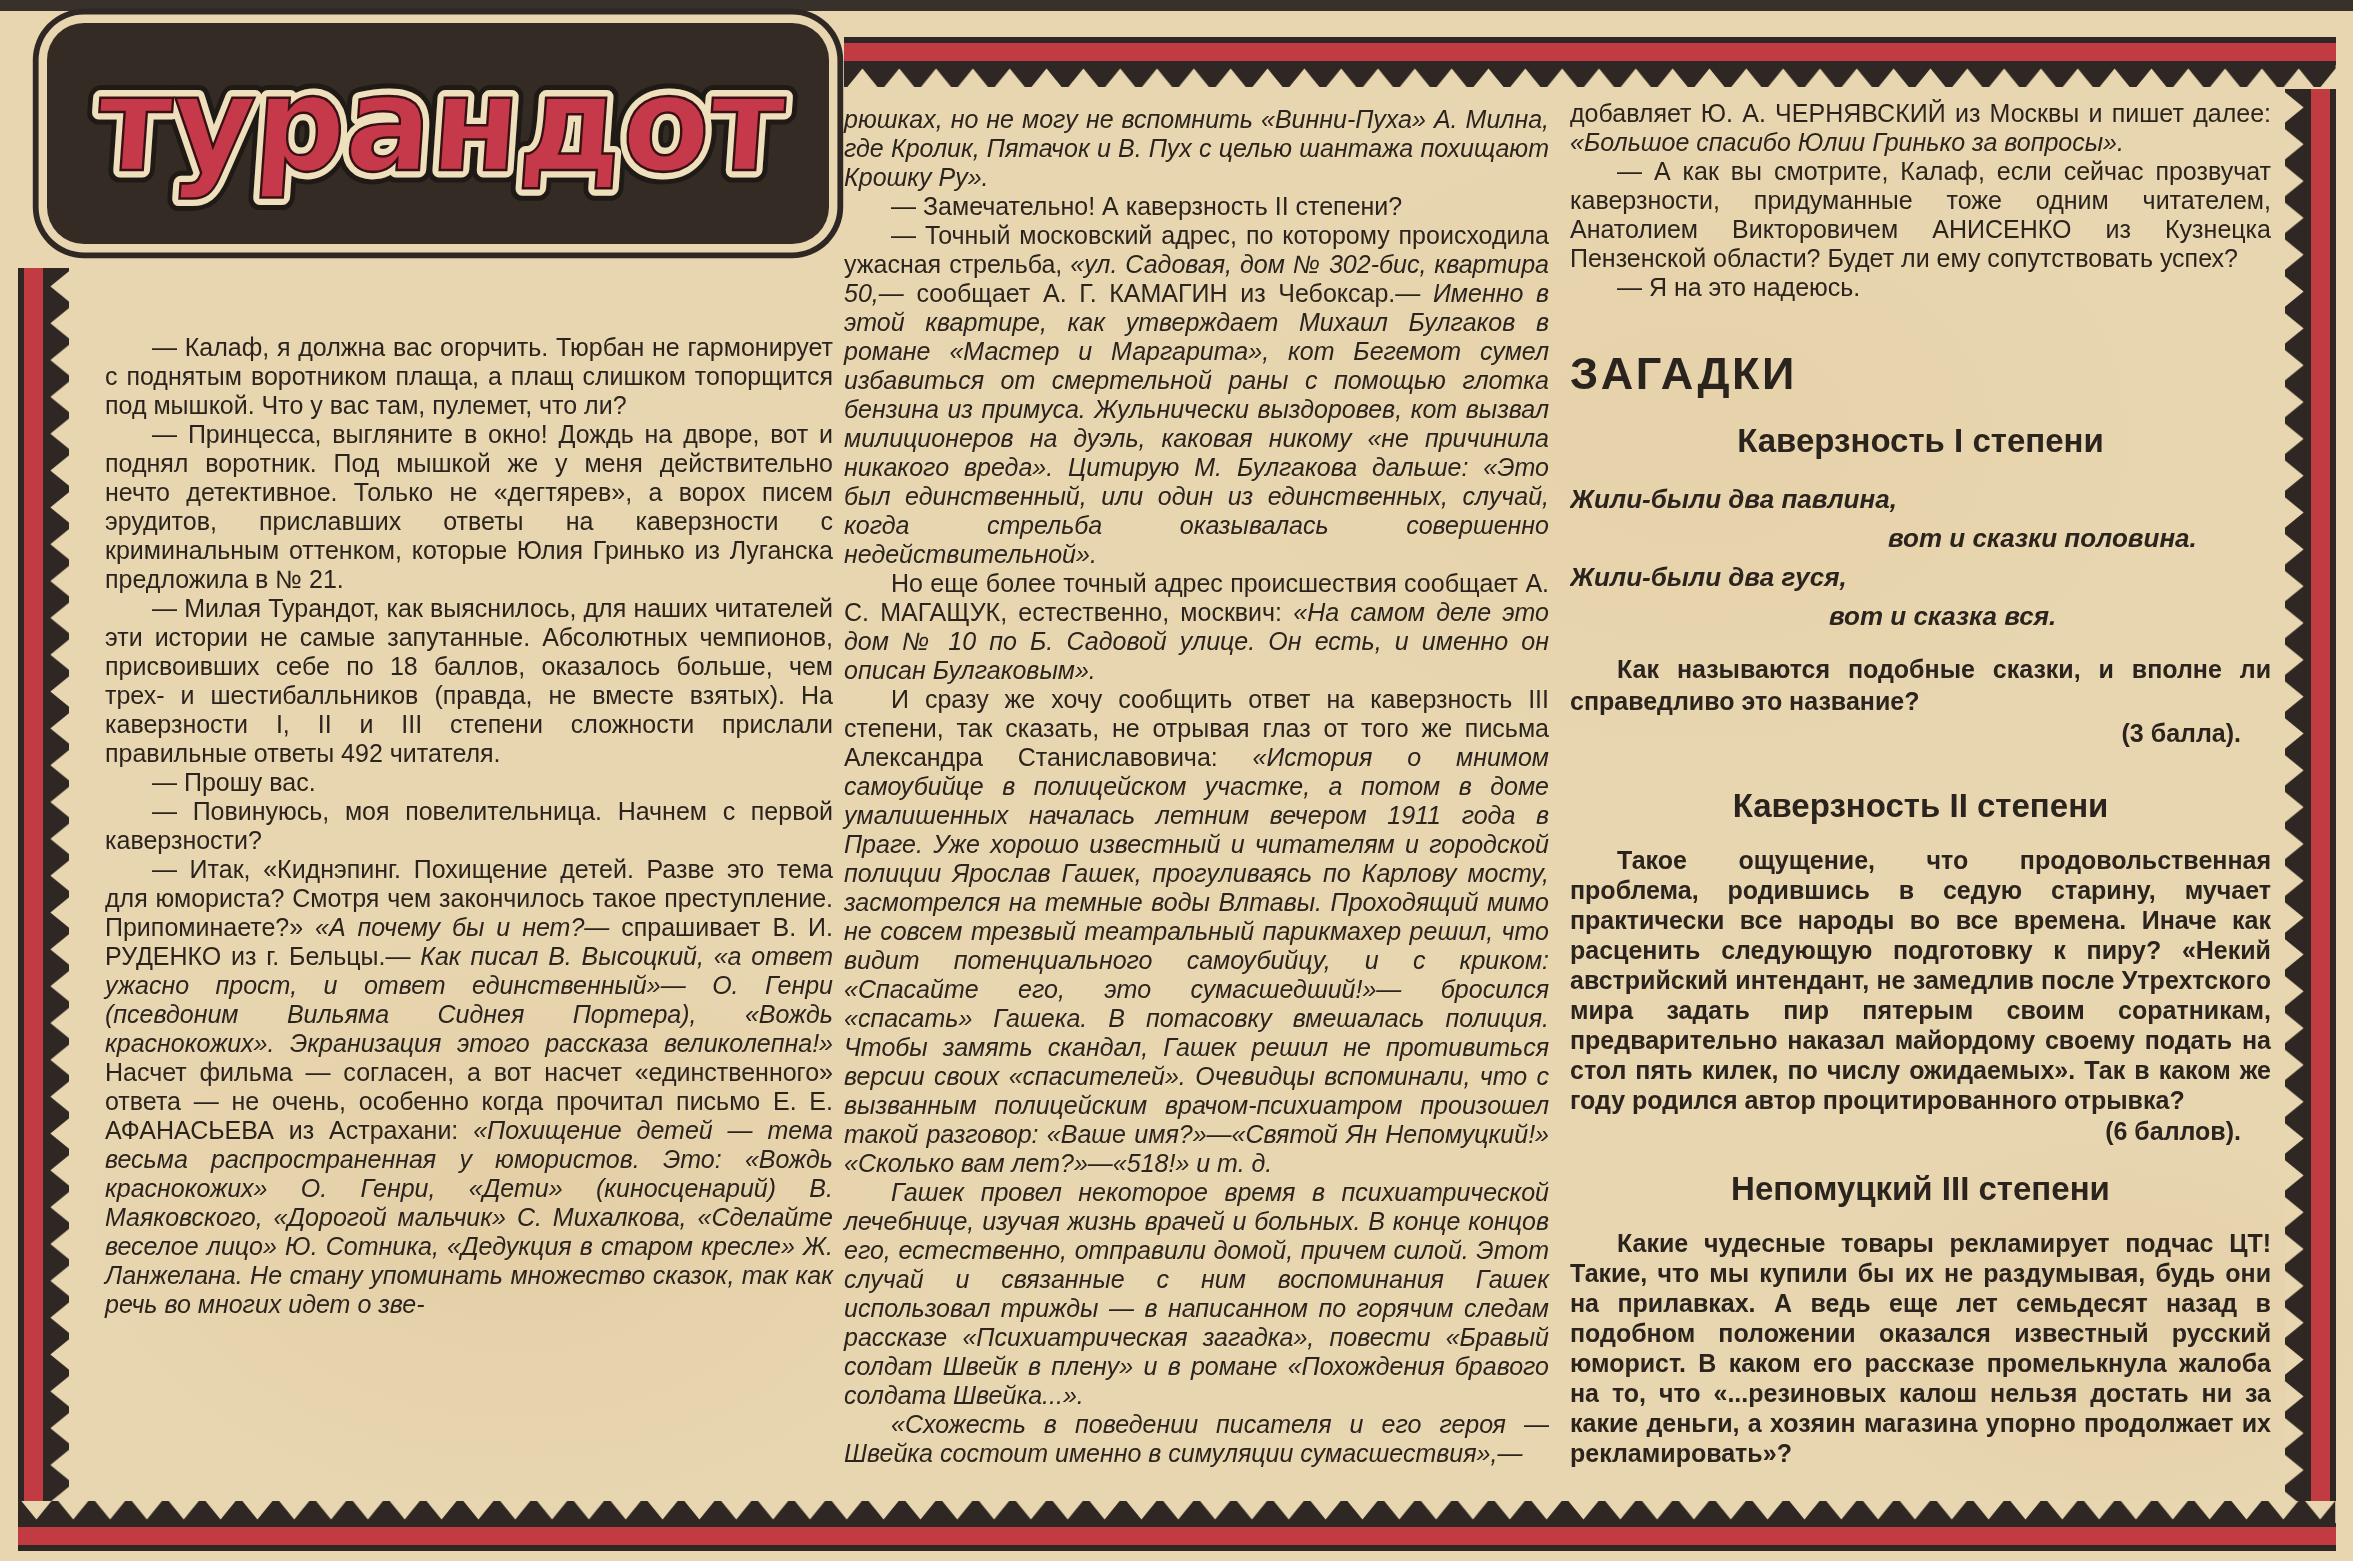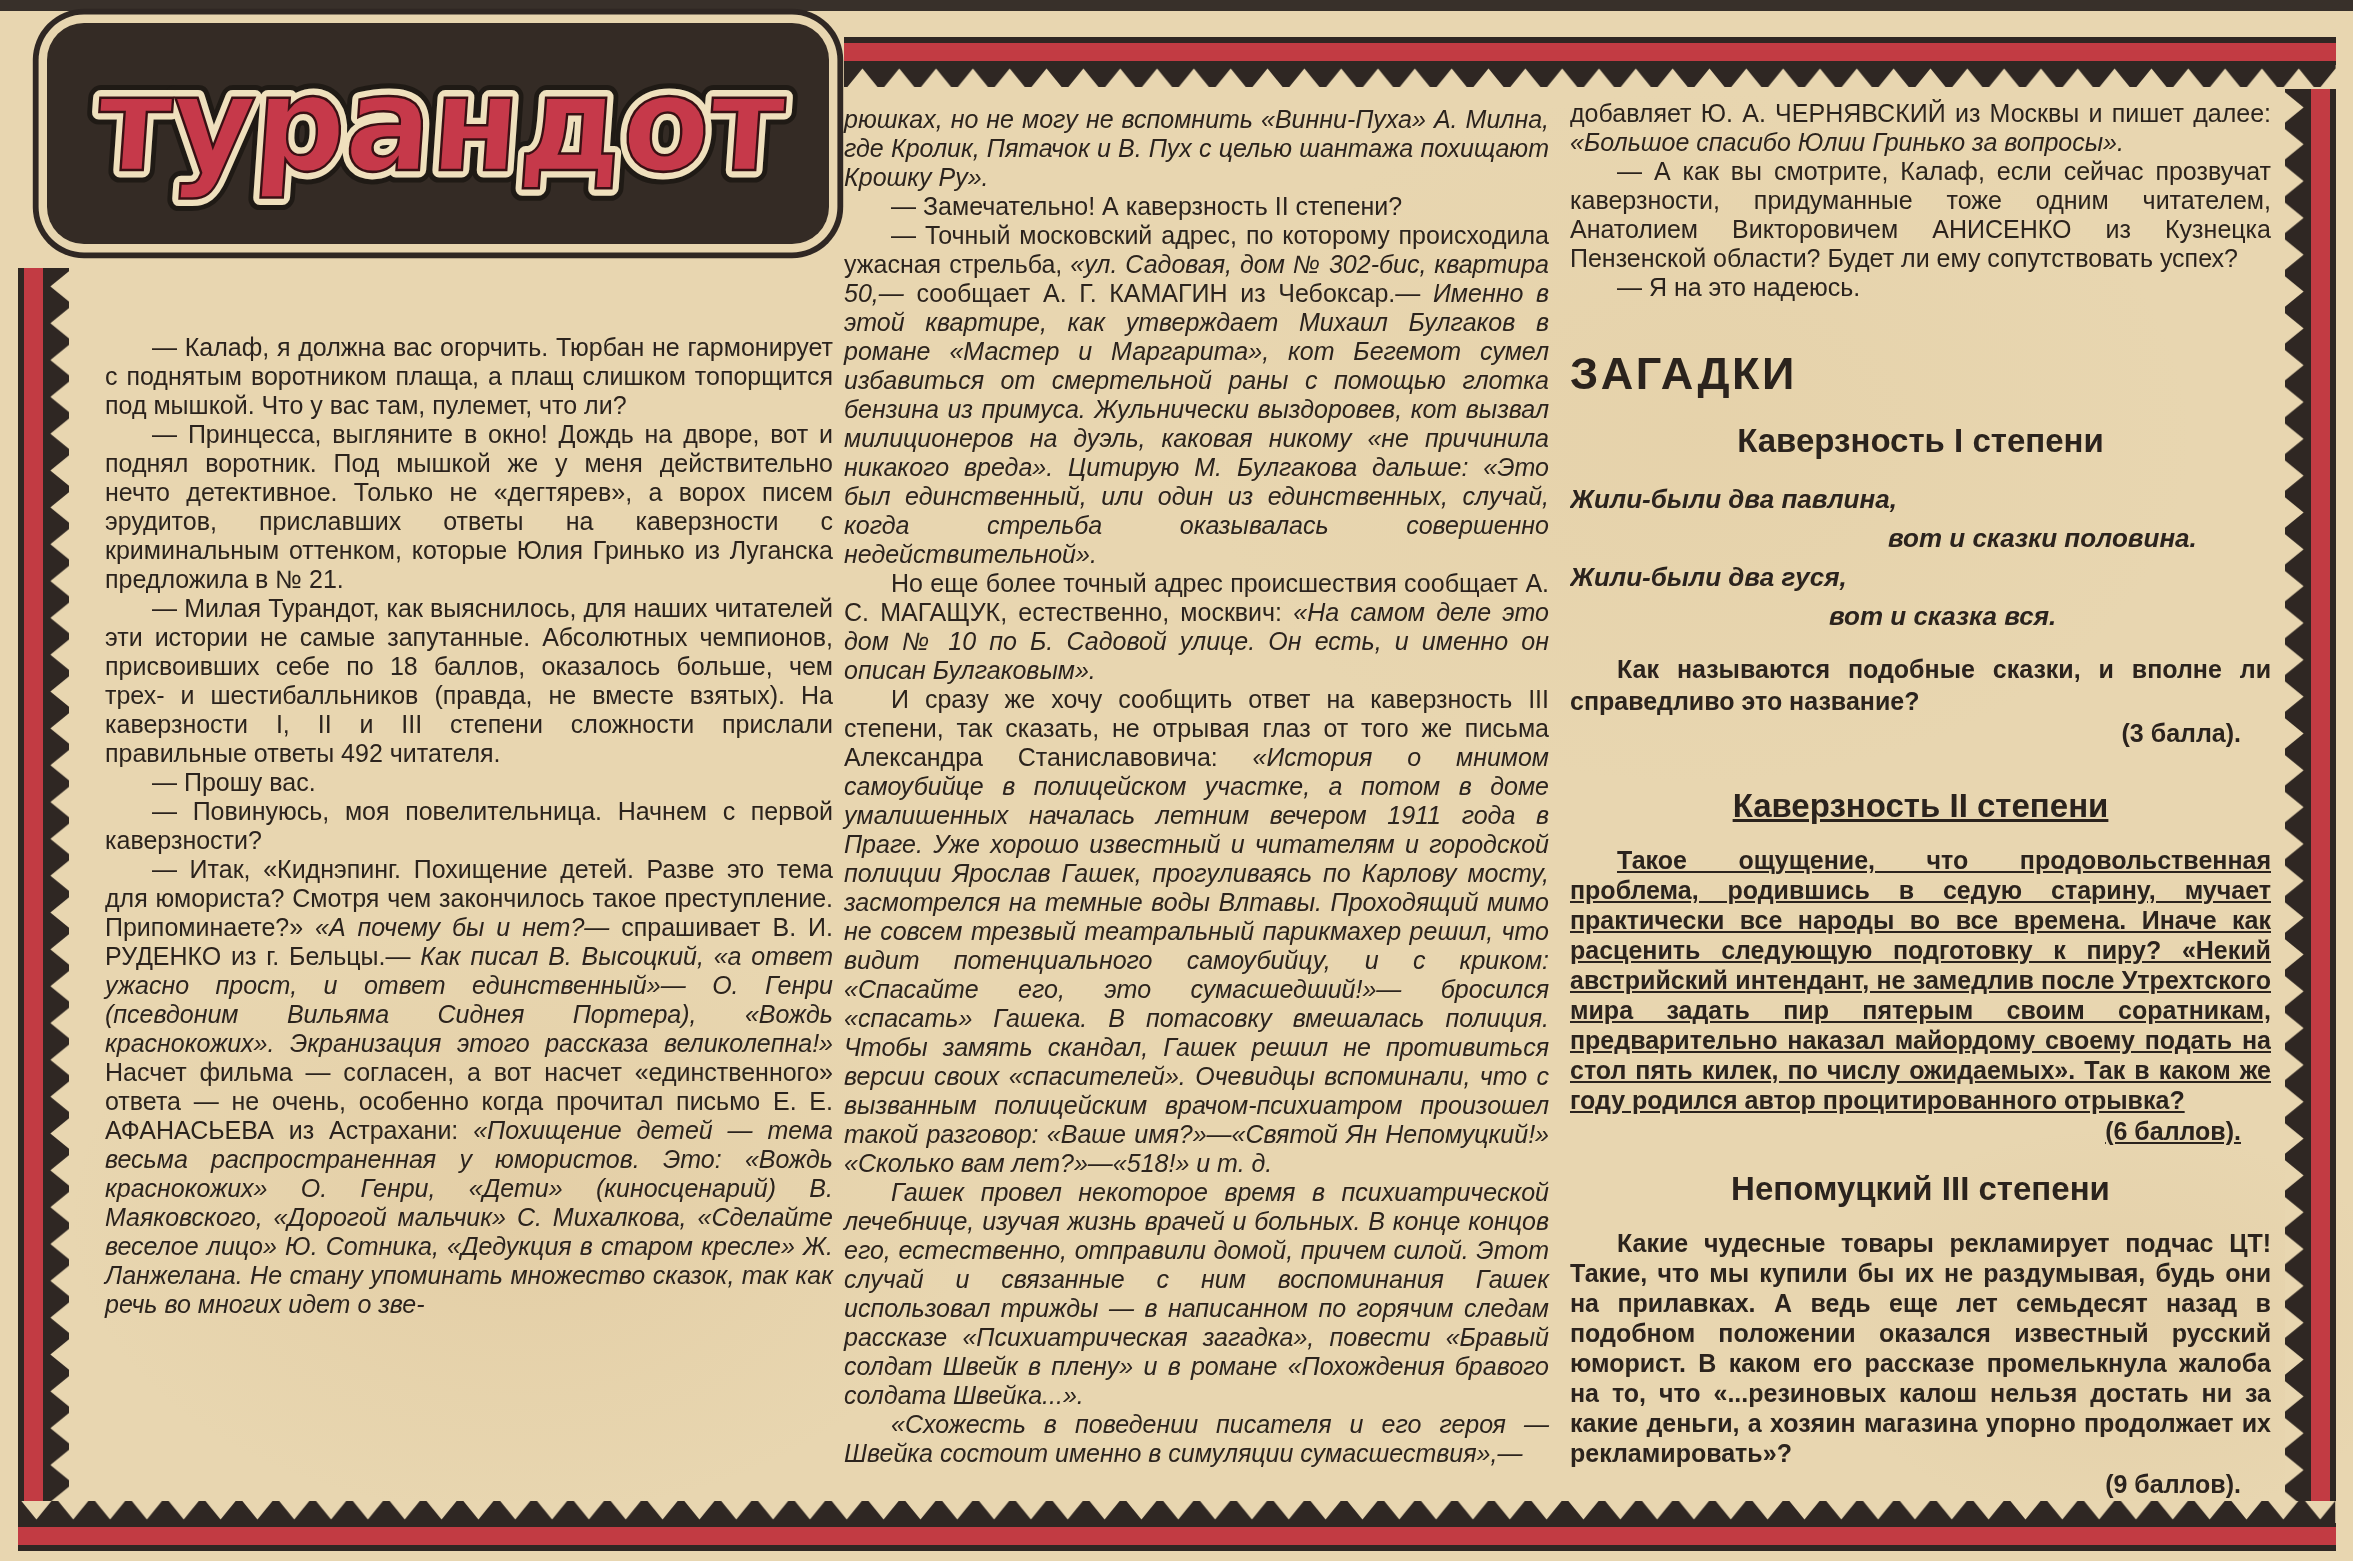"Каверзность II степени" .r-sec2 { text-decoration: underline -> none }
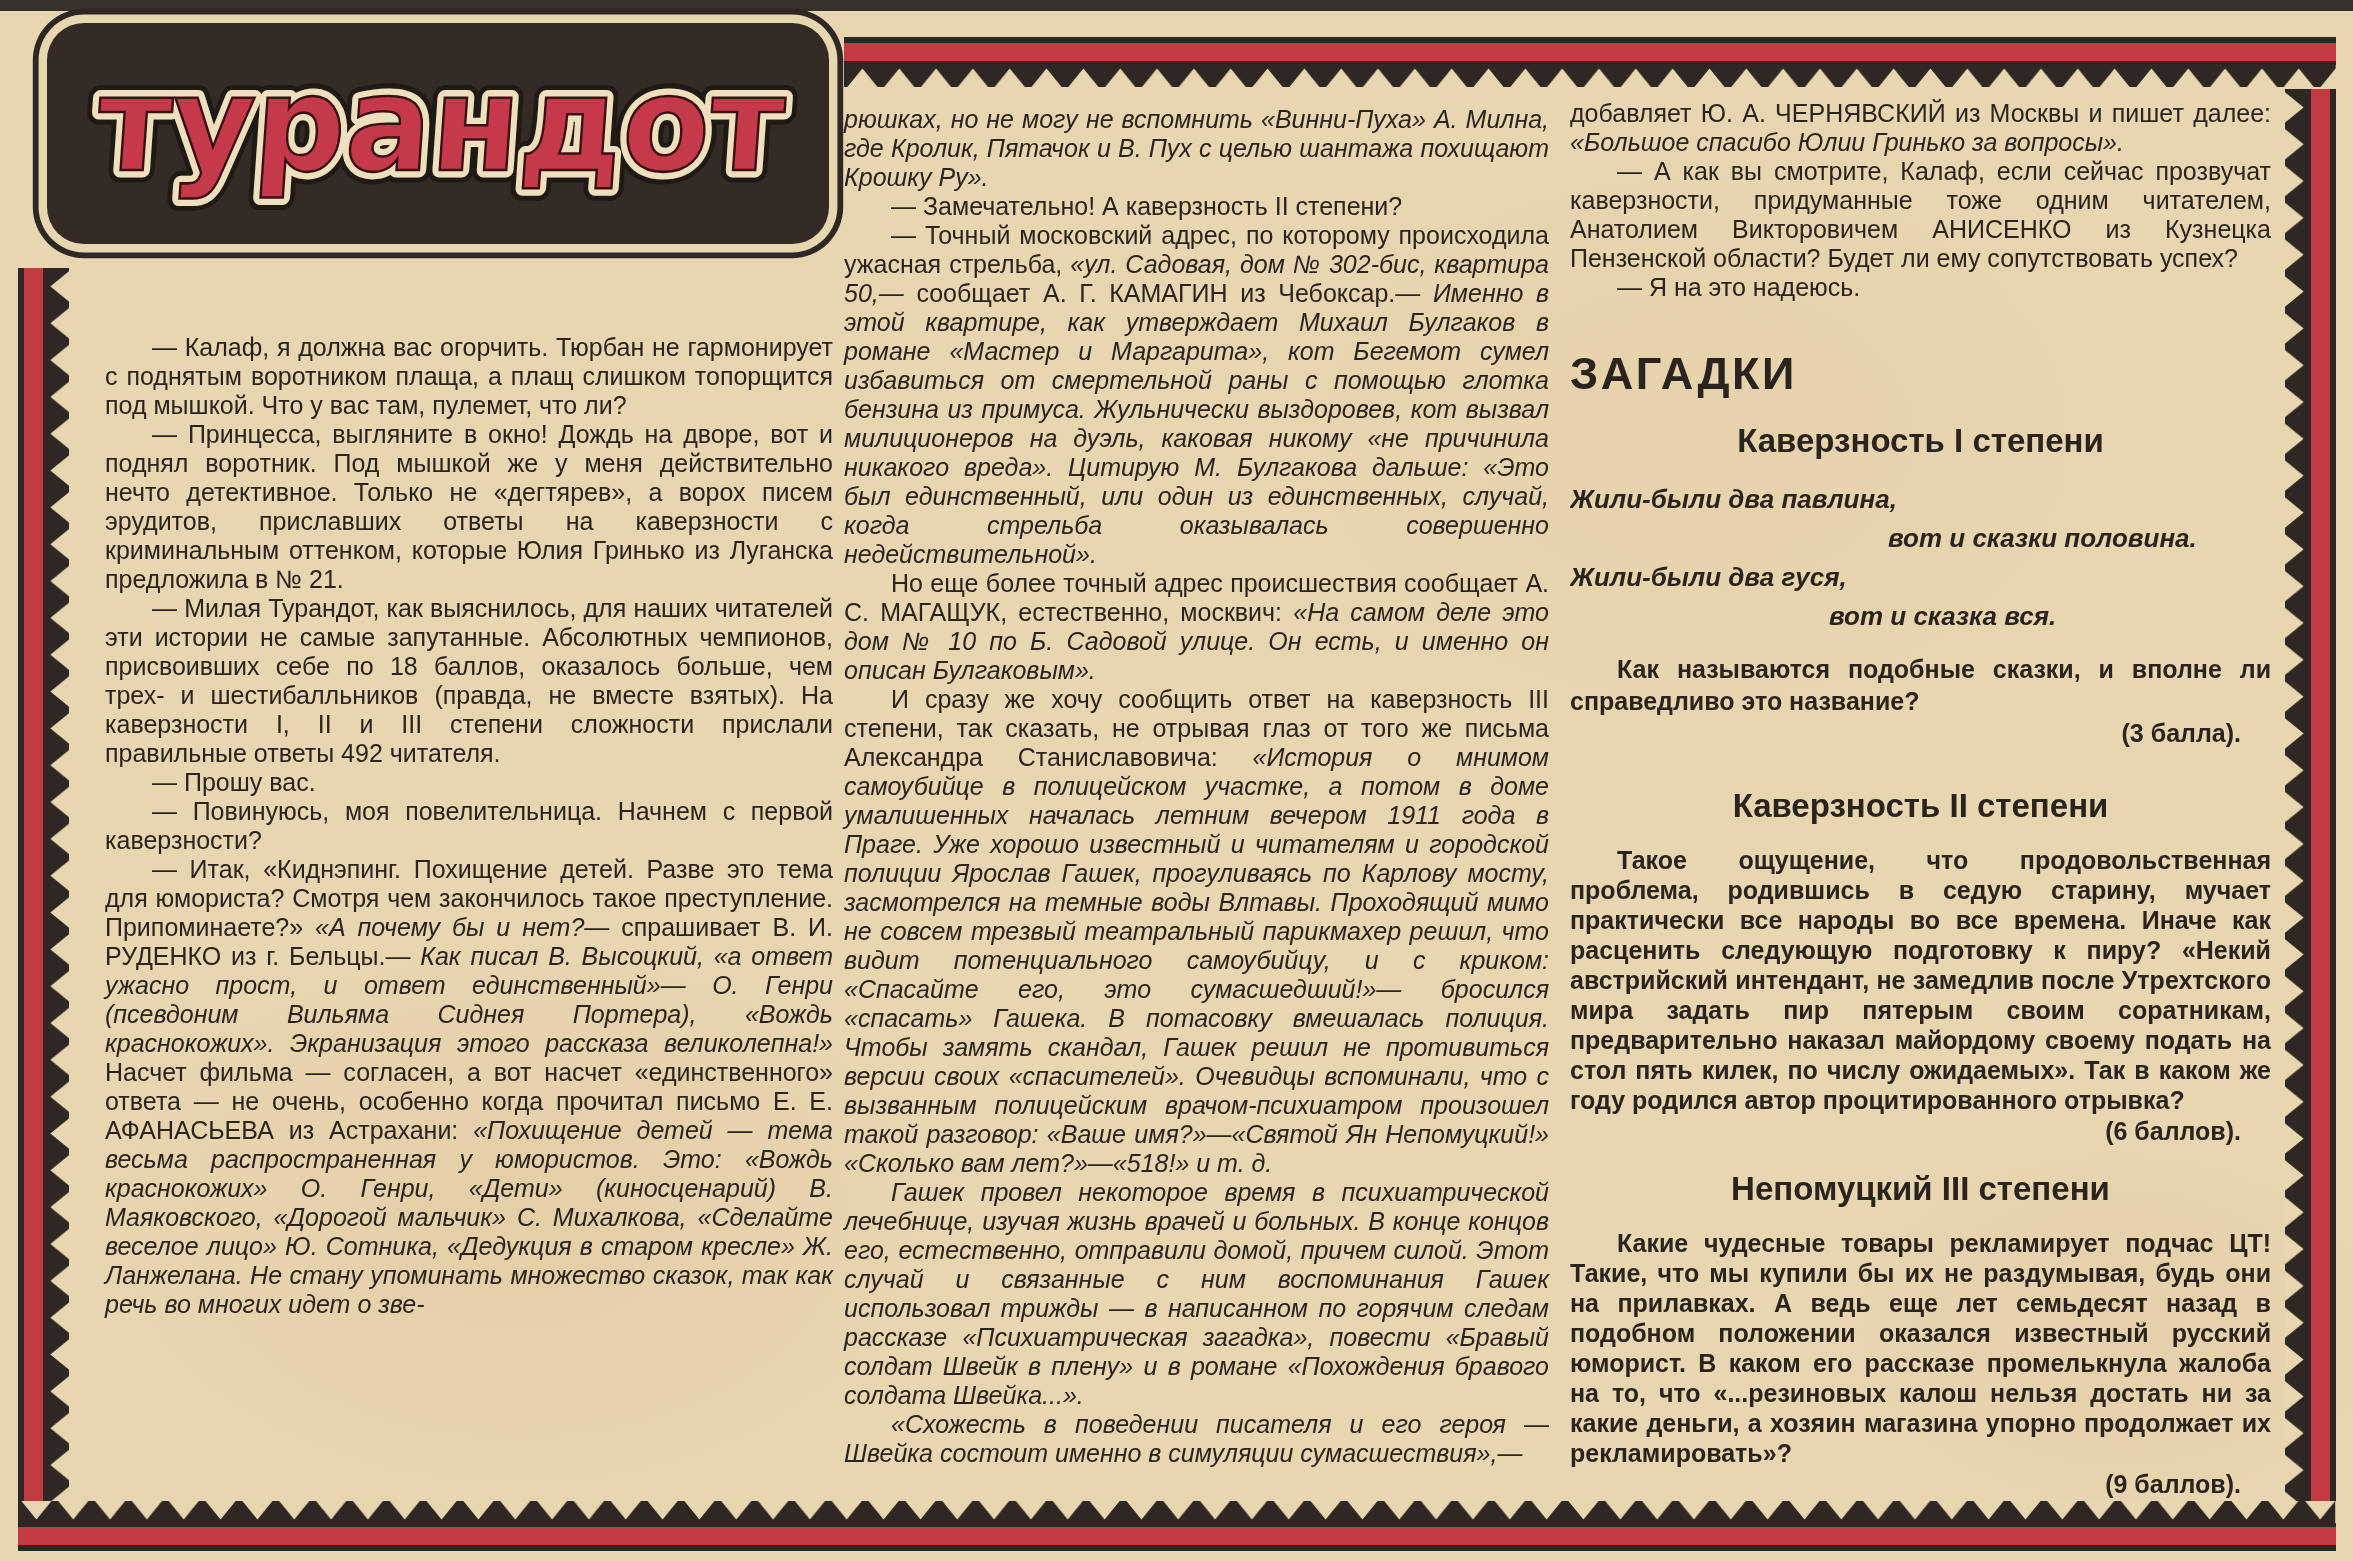"(9 баллов)." p.r-pts { html: <p>(9 баллов).</p> -> none }
